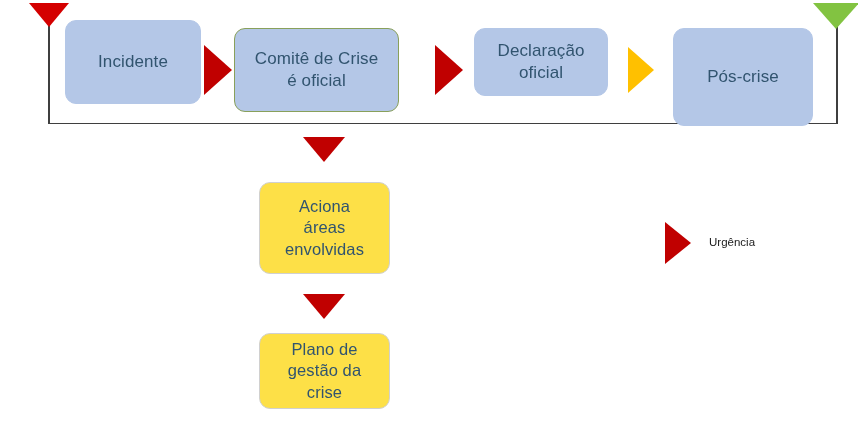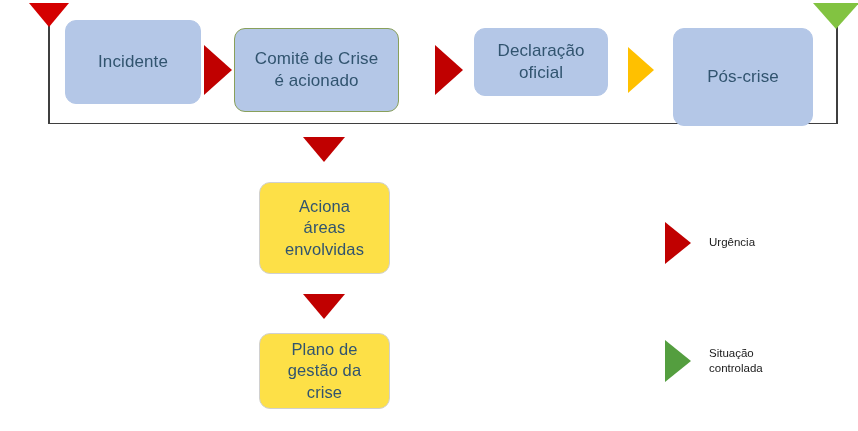"Comitê de Crise" span { text: acionado -> oficial }
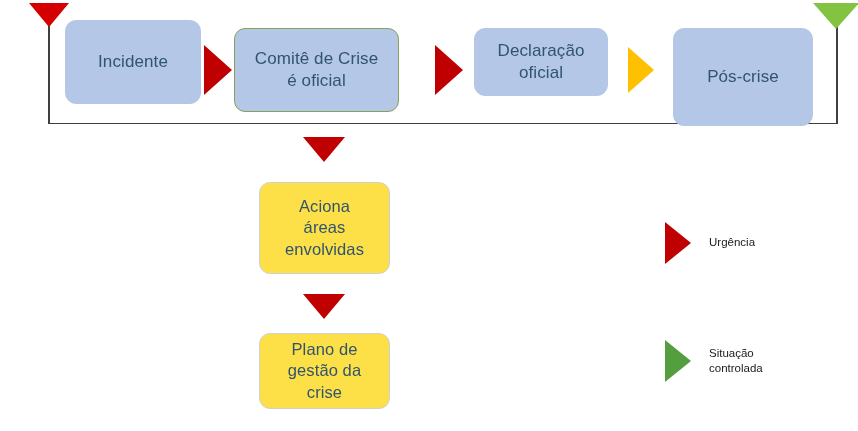"Situação" div.legend-row { html: <div> <div></div> <div>Situação controlada</div> </div> -> none }
